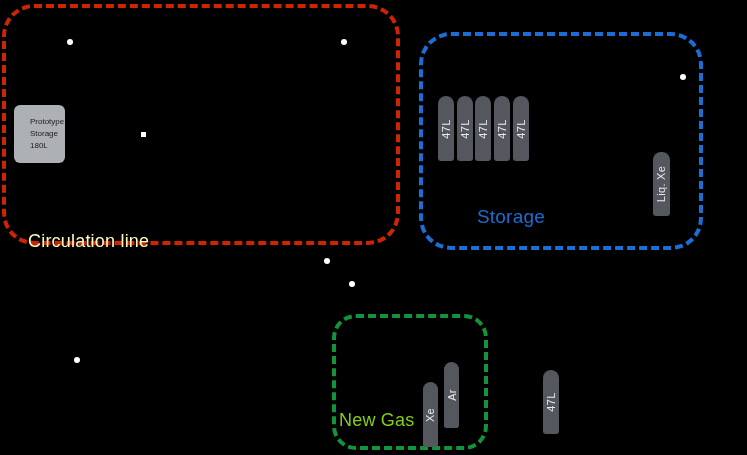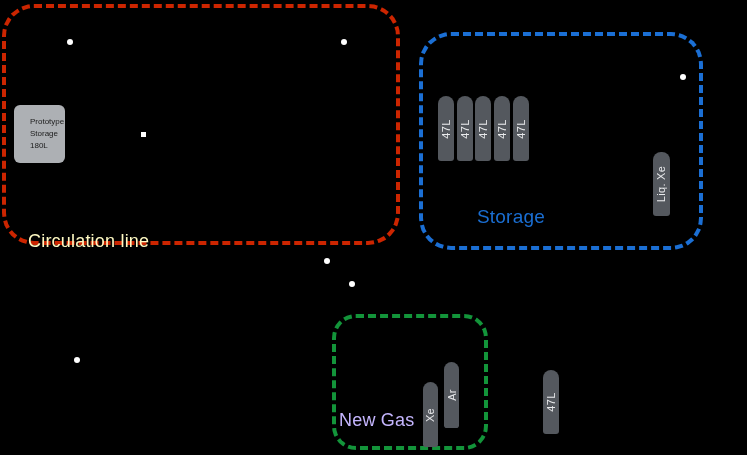"New Gas" #label-newgas { color: #c4b5fd -> #84cc16 }
